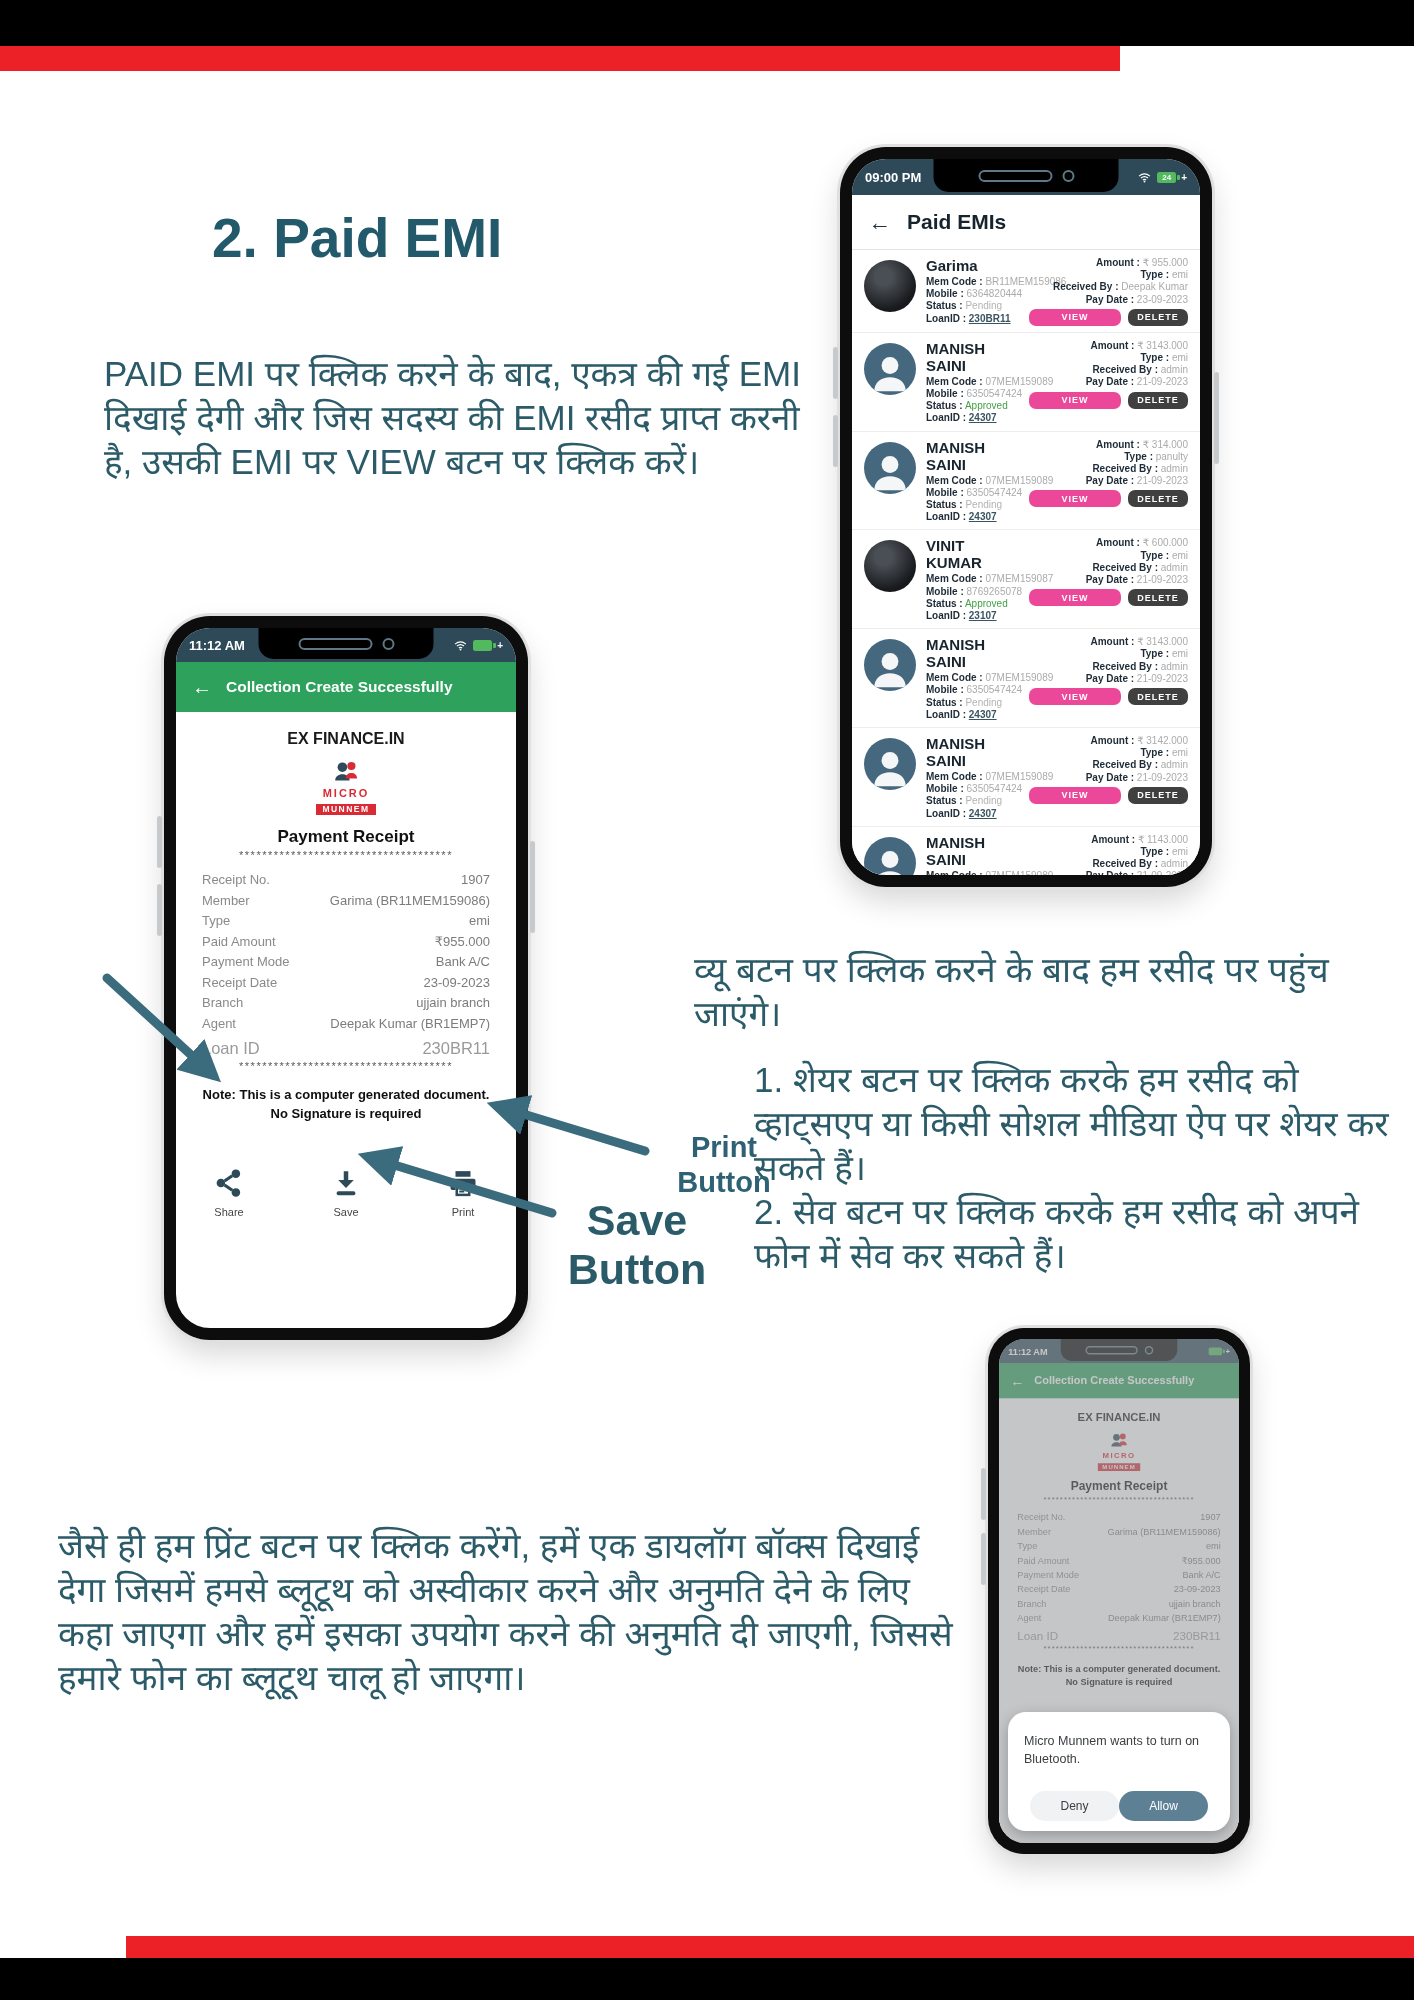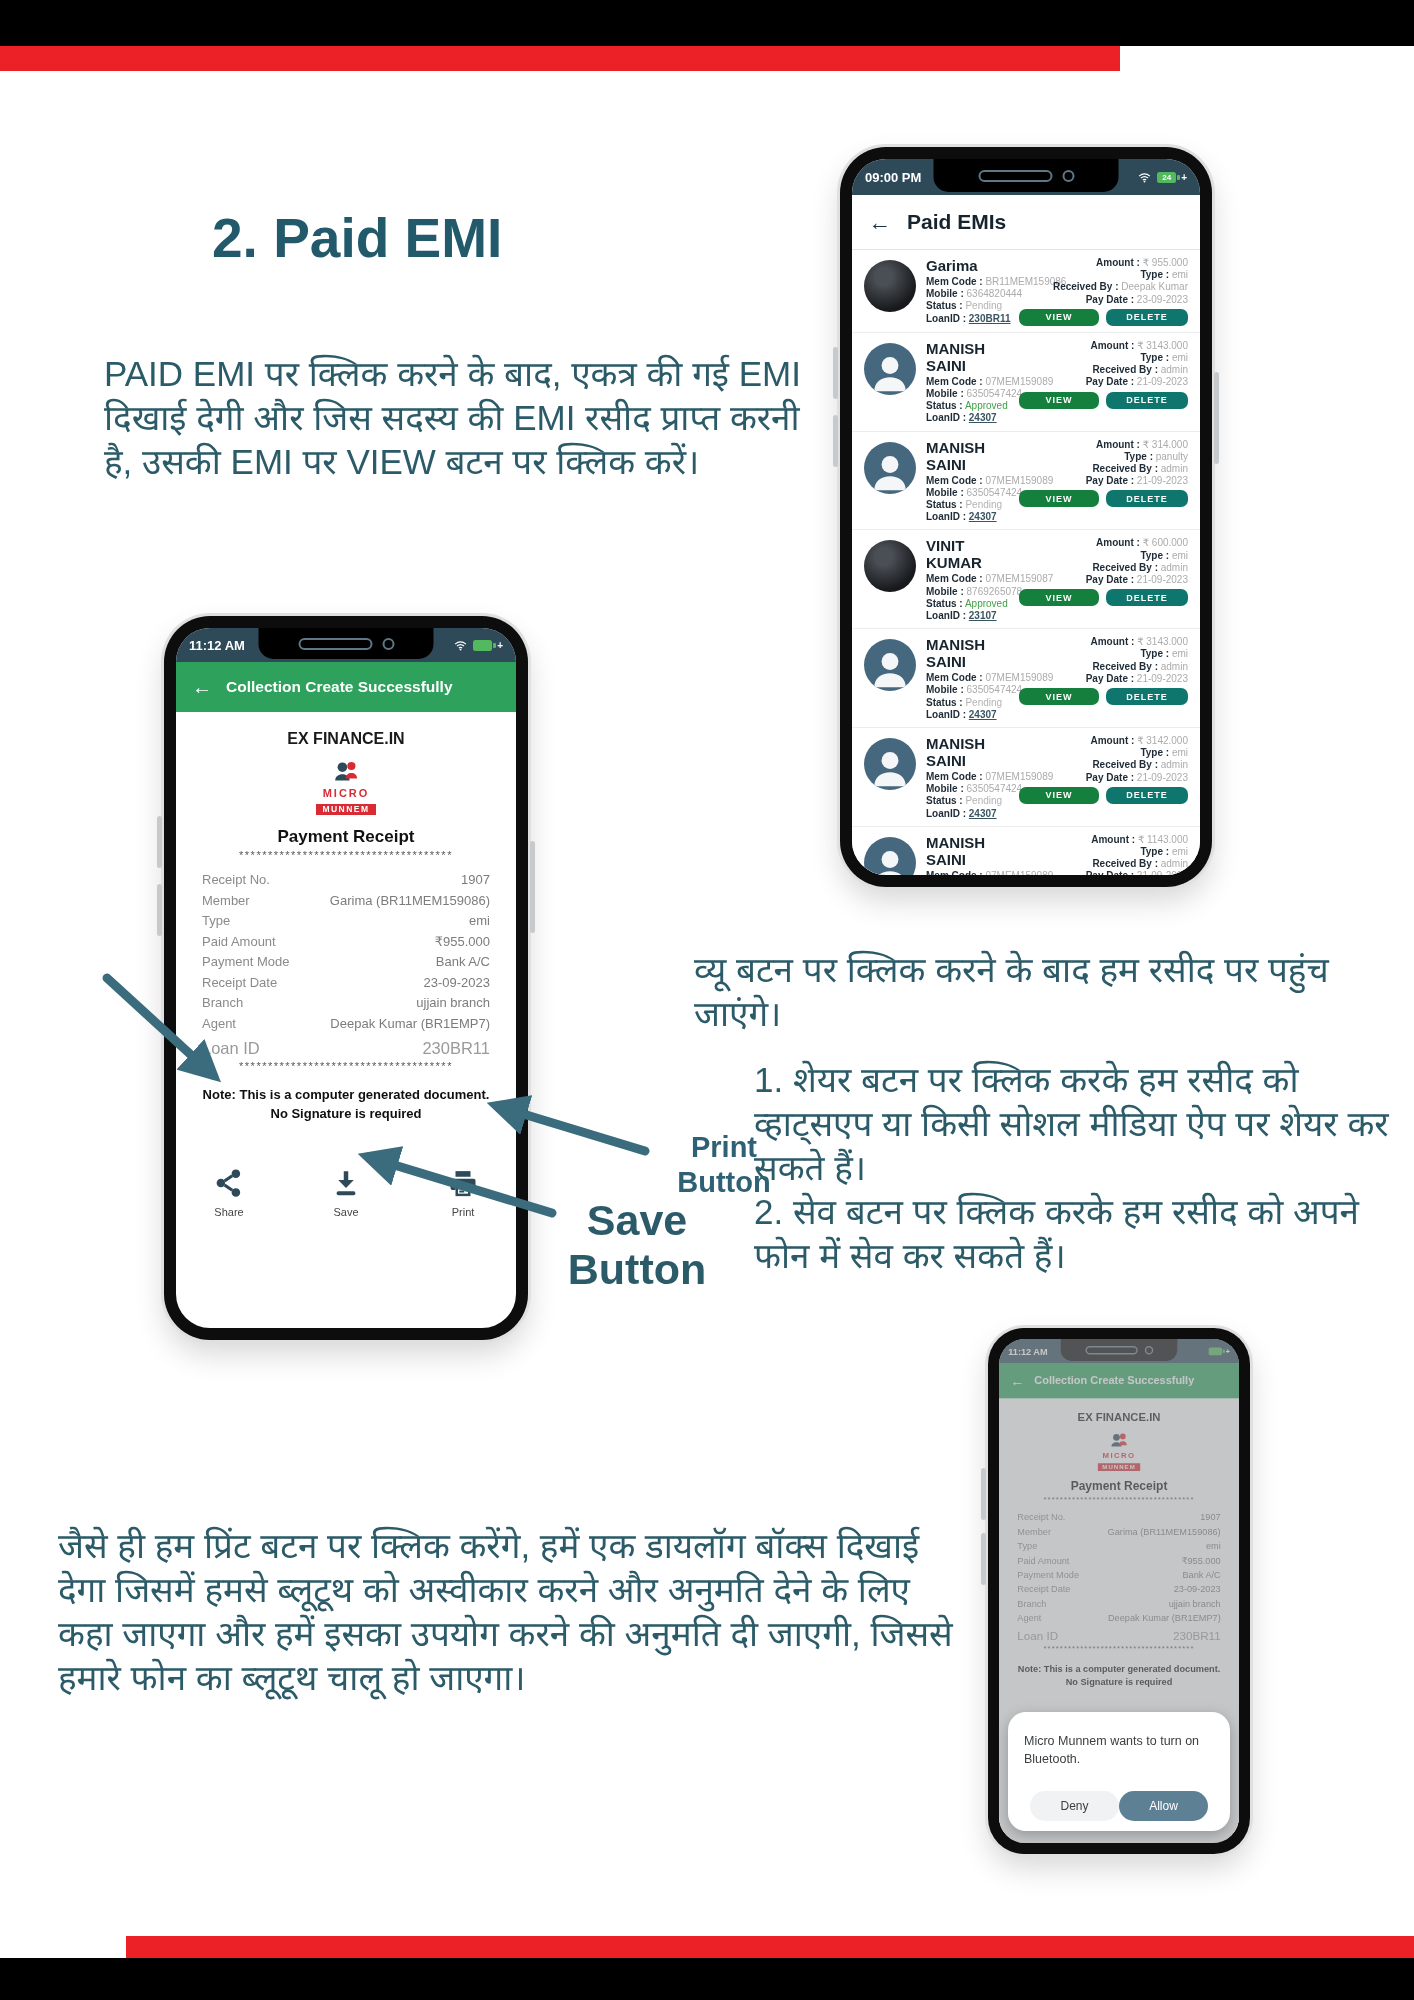"VIEW" .btn-view { background: #15803d -> #ec4899; width: 80px -> 92px }
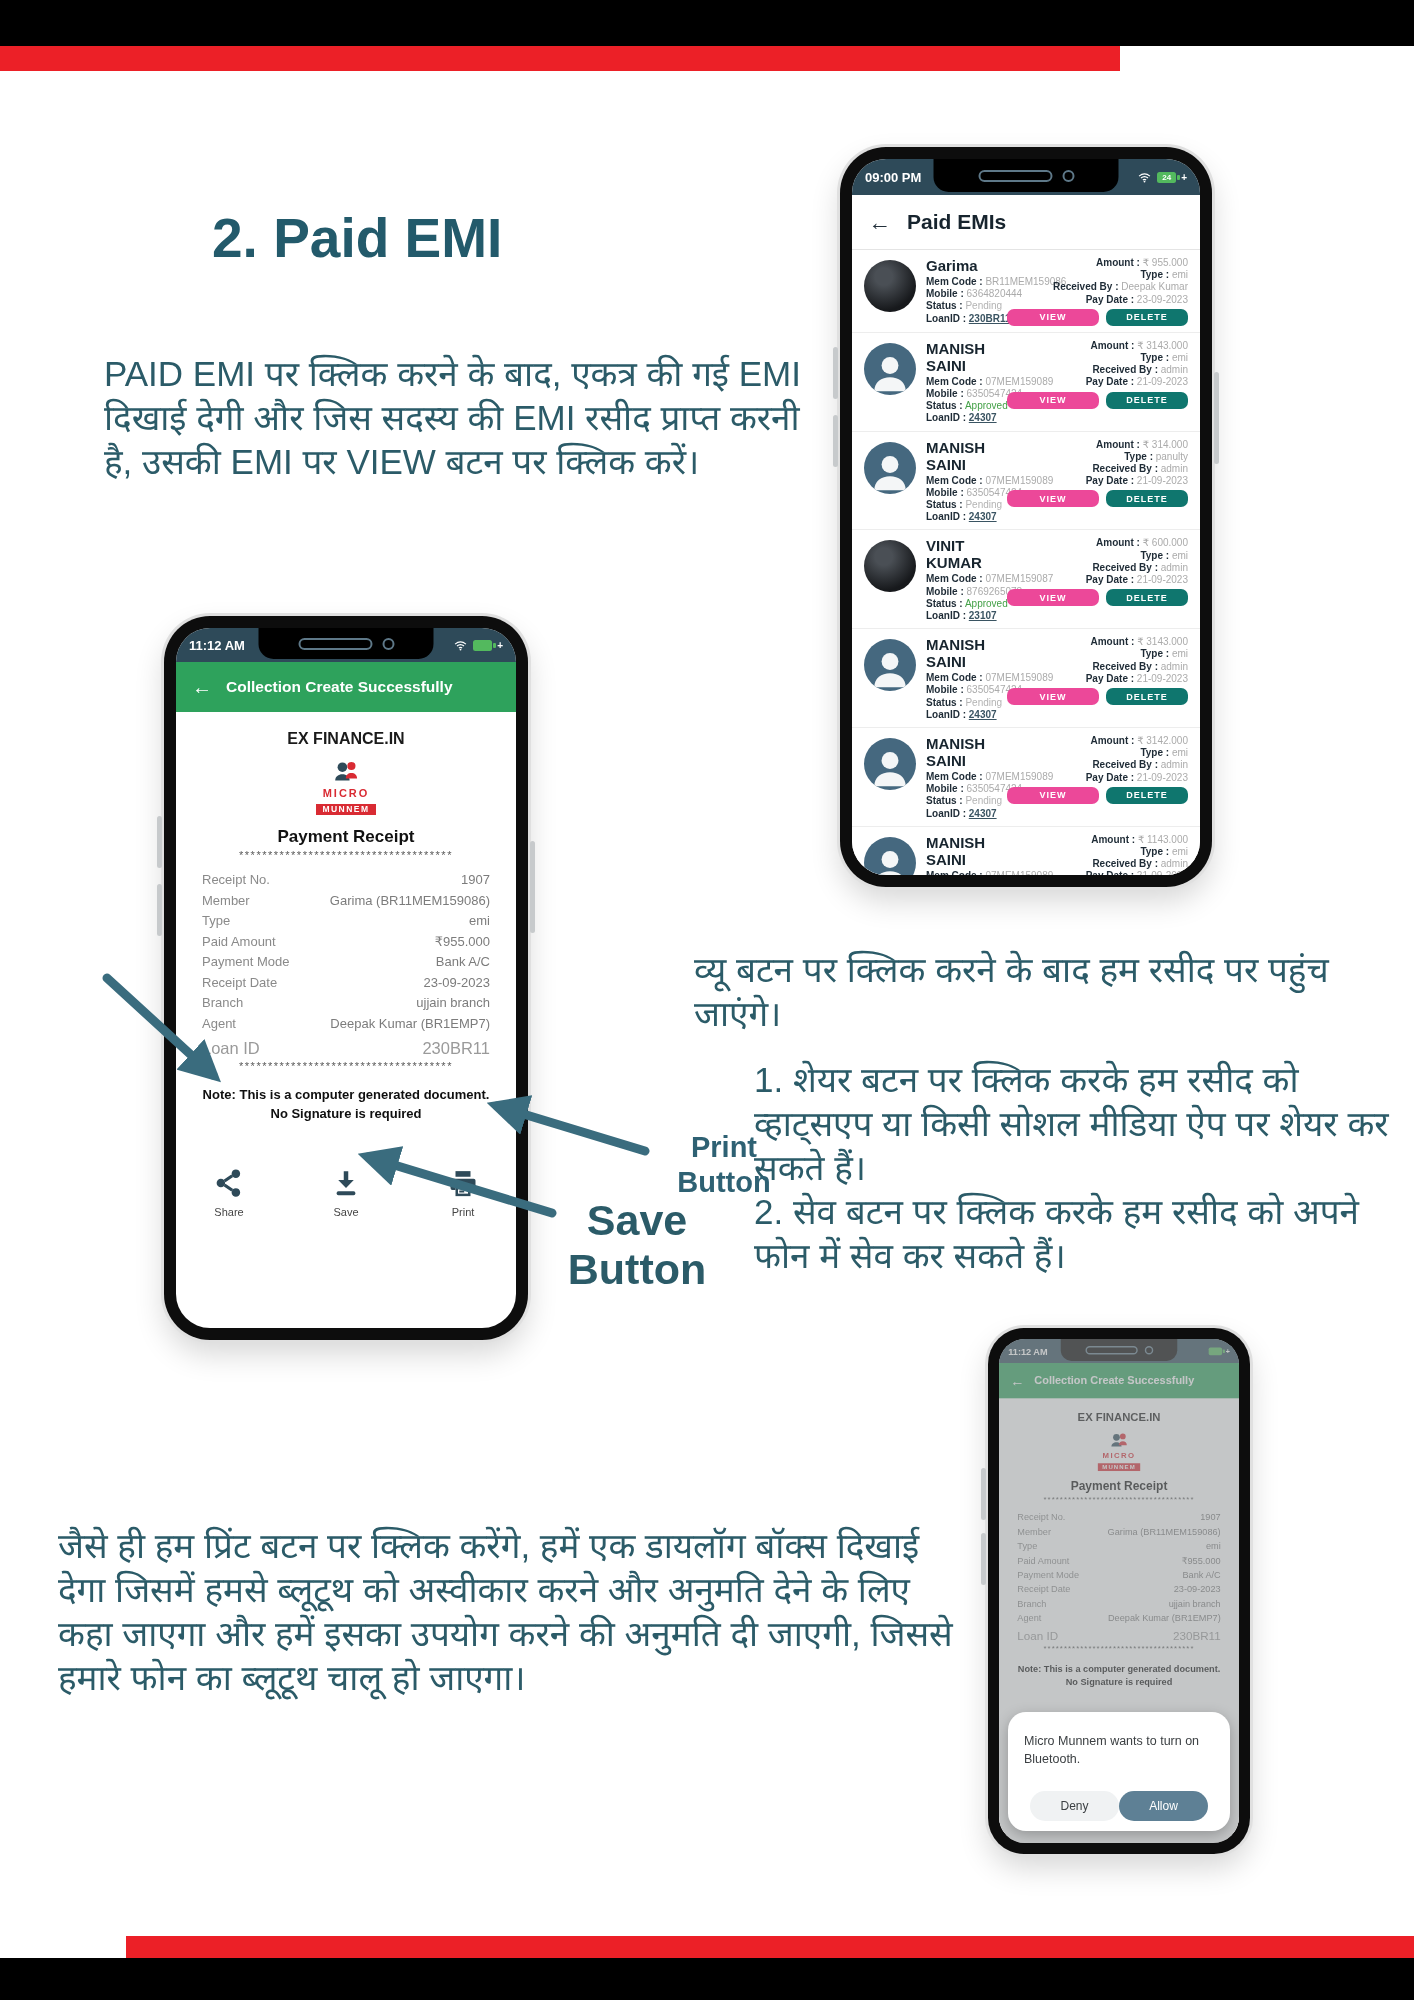"DELETE" .btn-delete { background: #0f766e -> #404040; width: 82px -> 60px }
